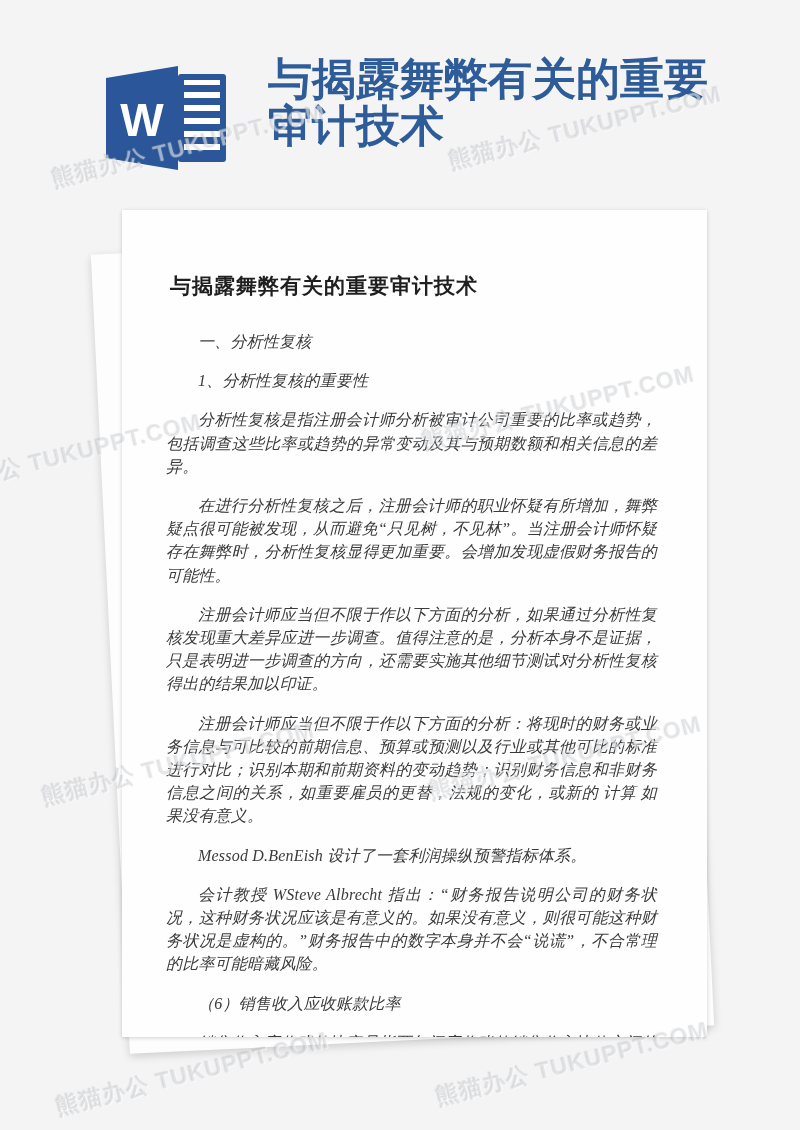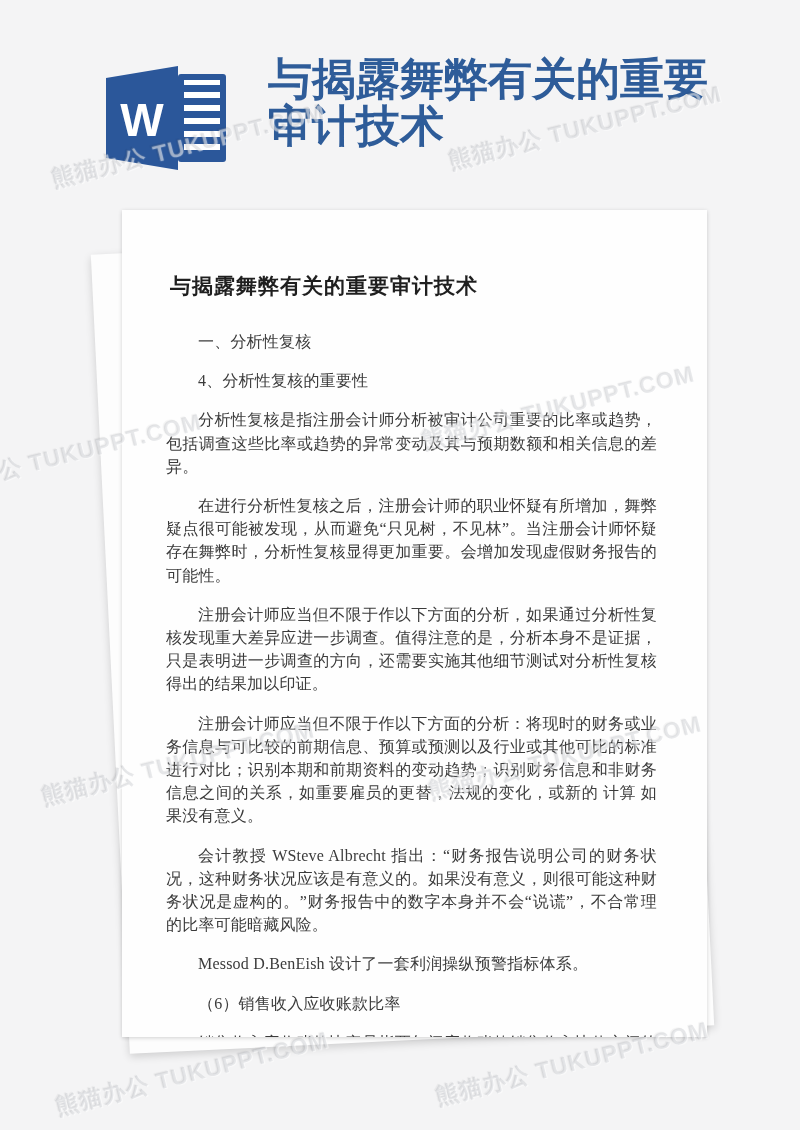"一、分析性复核" .doc-body p { font-style: none -> italic }
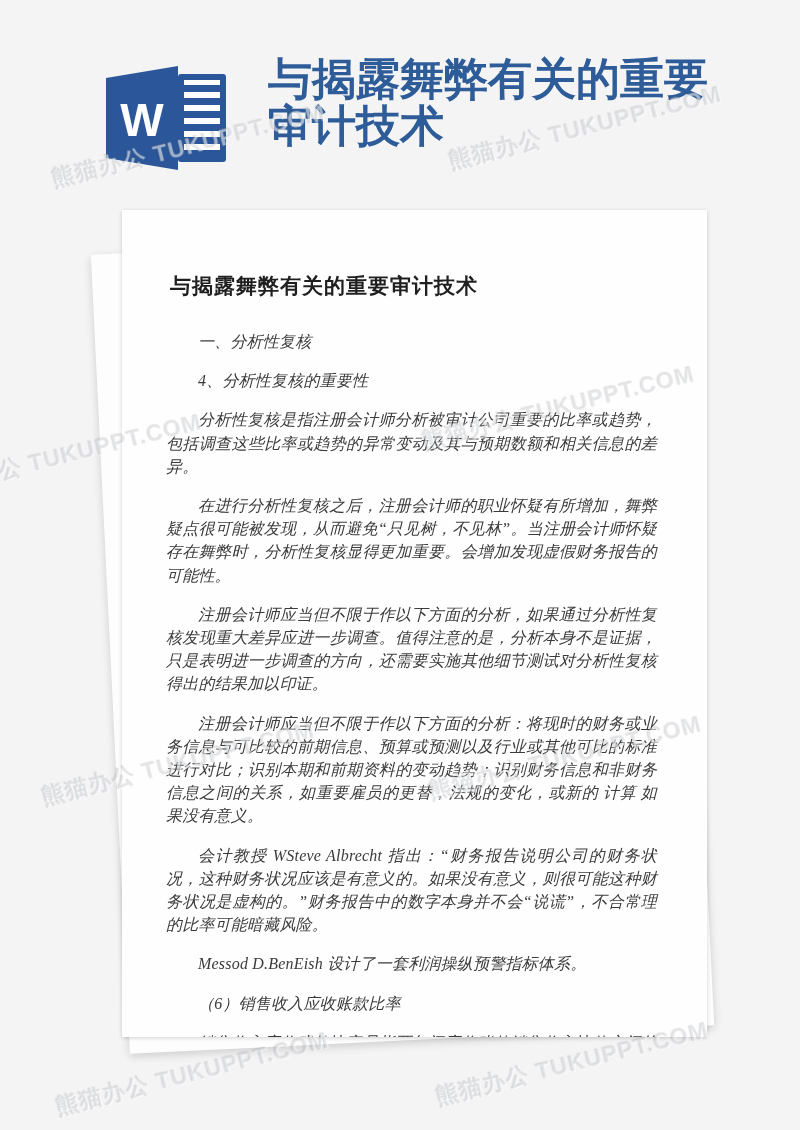"4、分析性复核的重要性" p { text: 4 -> 1 }
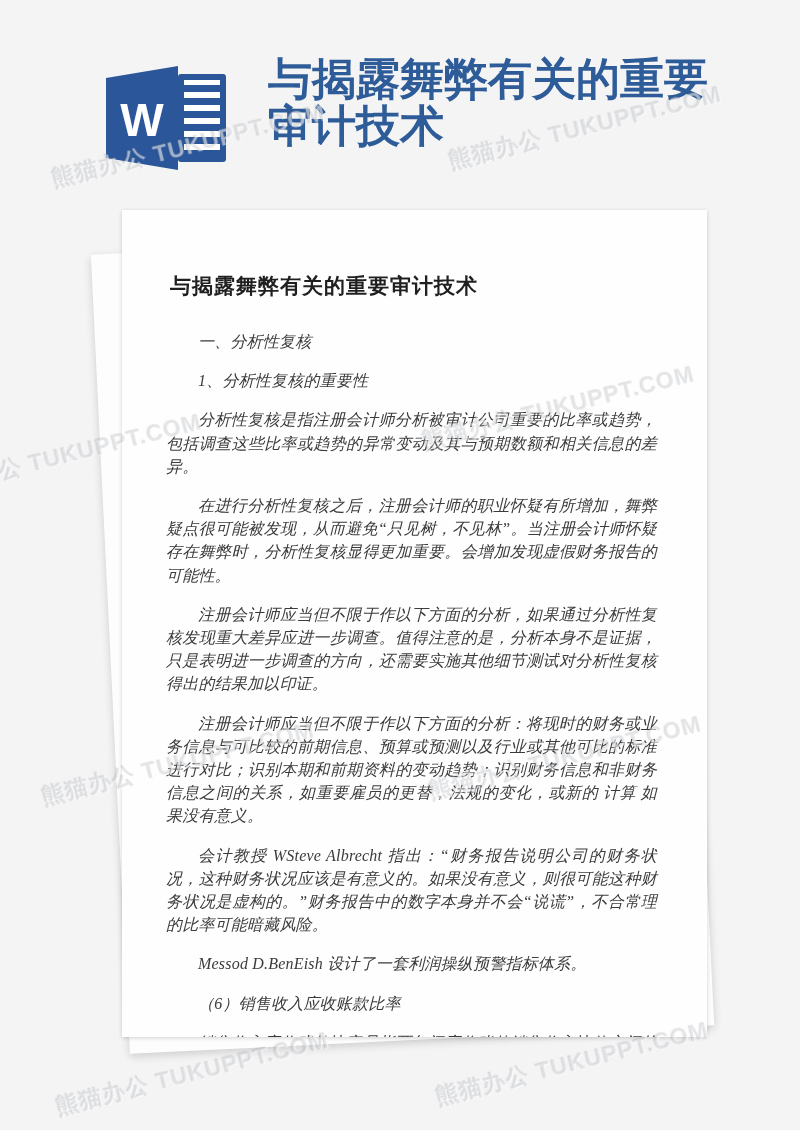"会计教授 WSteve Albrecht" p { order: before "Messod D.BenEish 设计了一套利润操纵预警指标体系。" -> after "Messod D.BenEish 设计了一套利润操纵预警指标体系。" }
